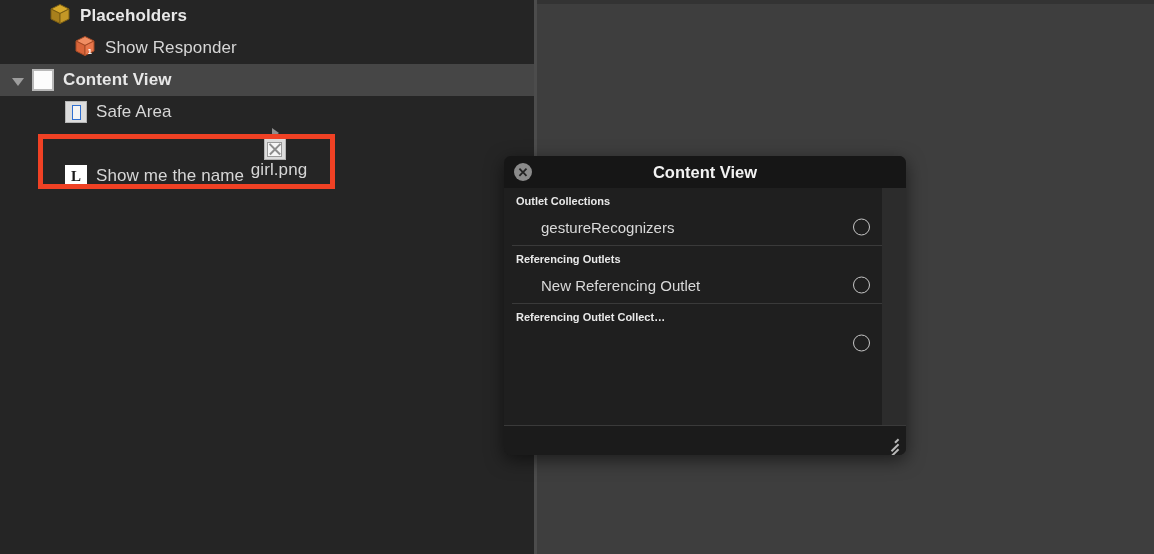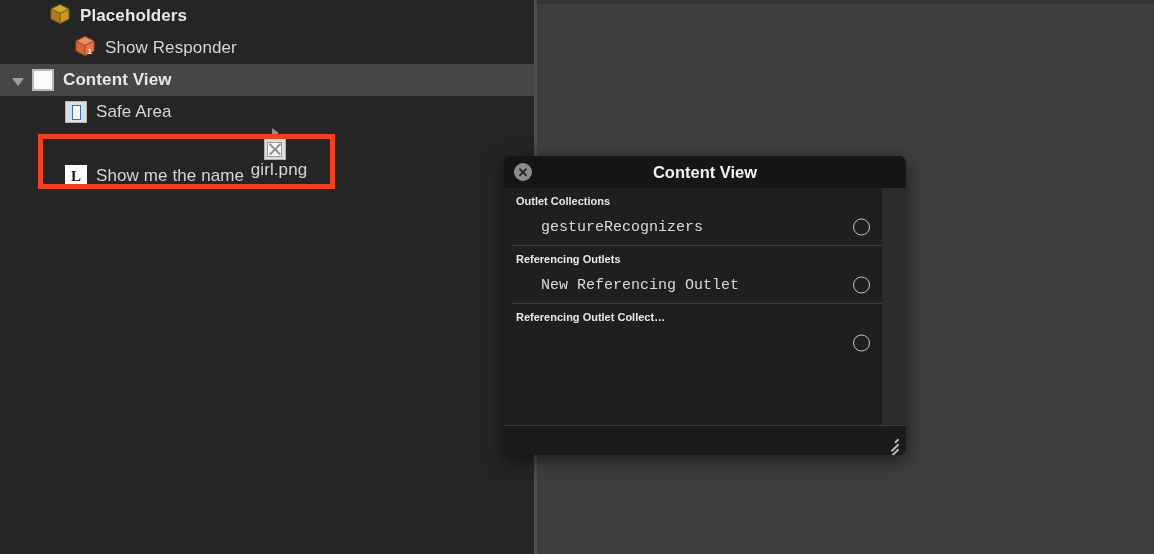"gestureRecognizers" .conn-row { font-family: Liberation Mono, monospace -> none }
